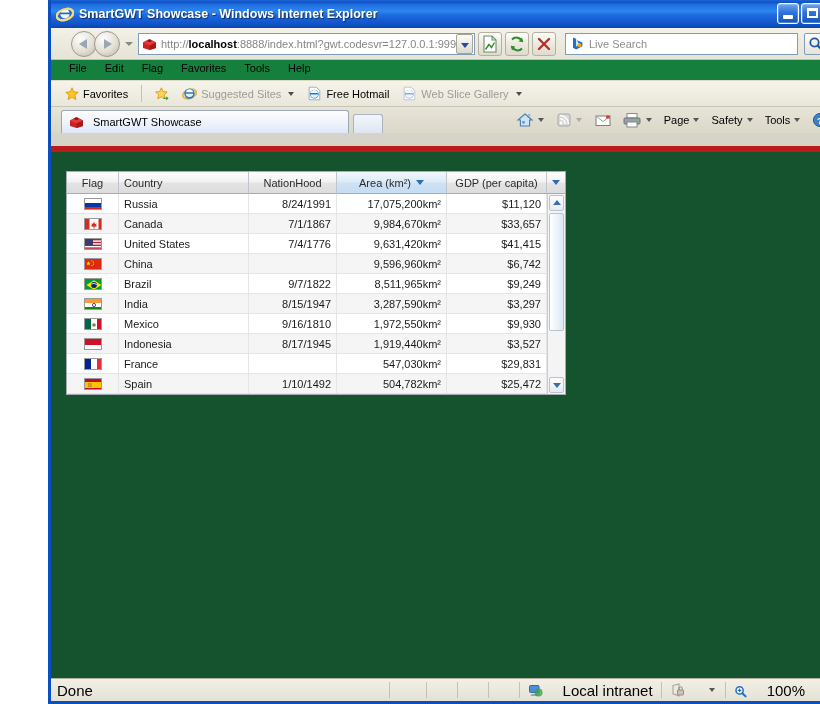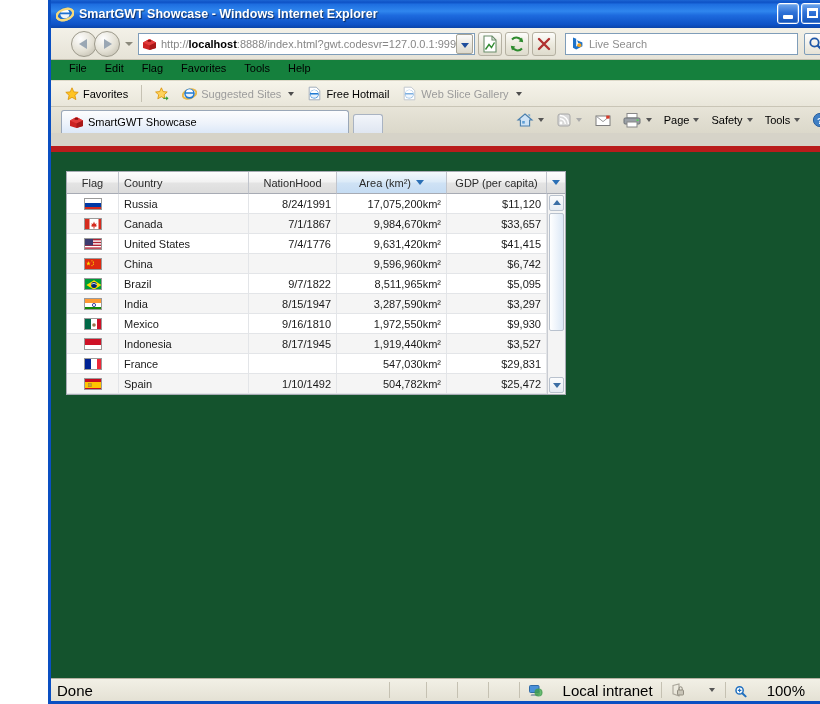"SmartGWT Showcase" #tab-main { gap: none -> 5px }
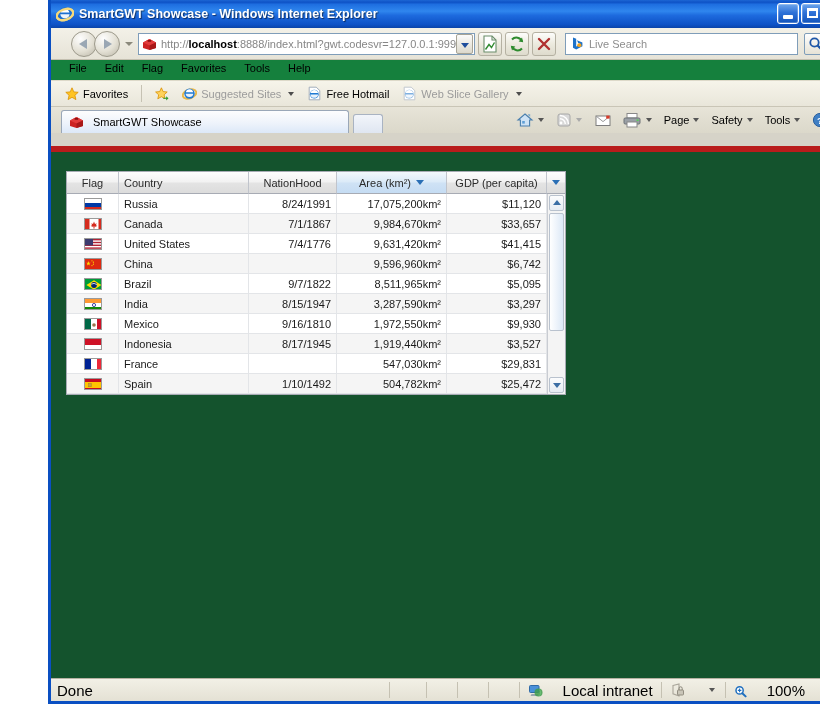"$5,095" div.gcell { text: $5,095 -> $9,249 }
